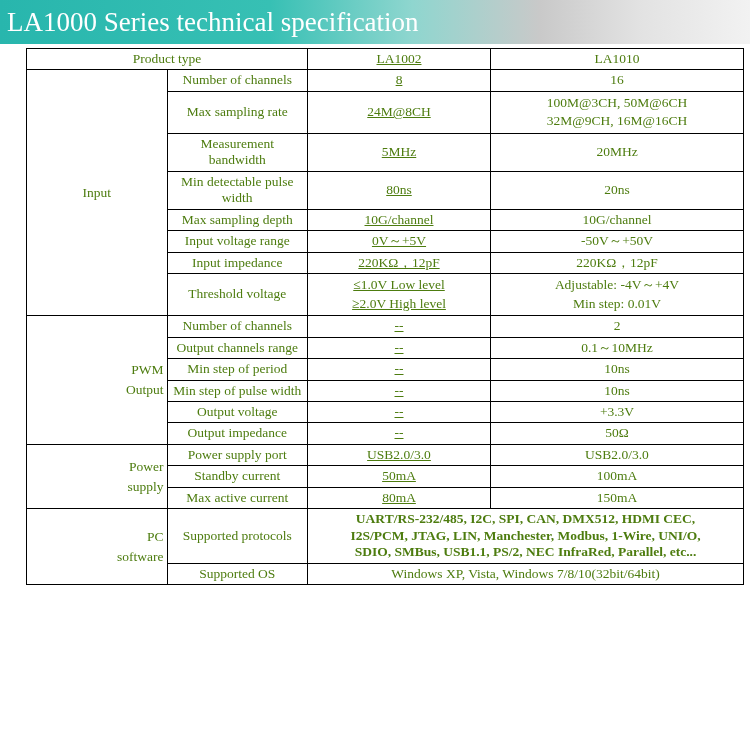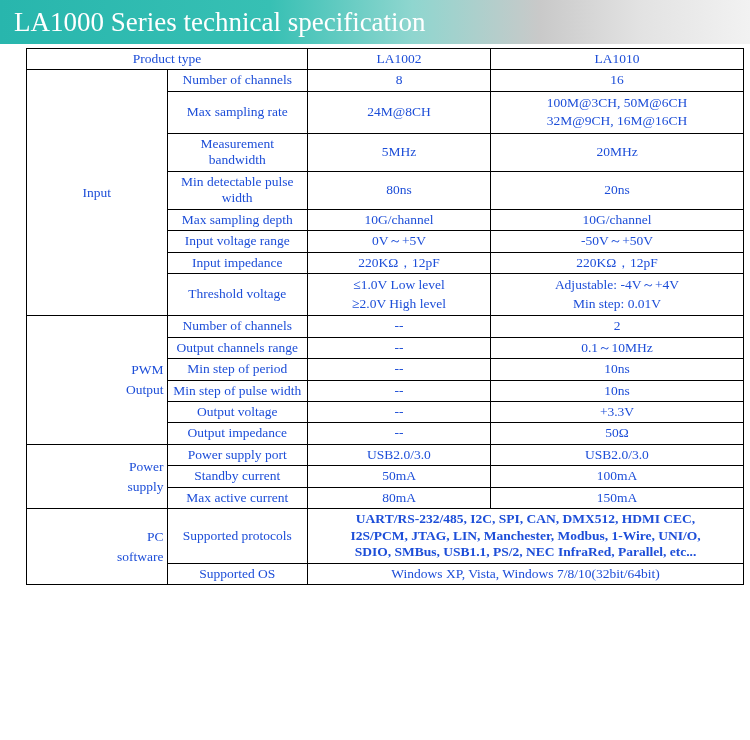"LA1000 Series technical specification" .header-title { padding-left: 14px -> 7px }
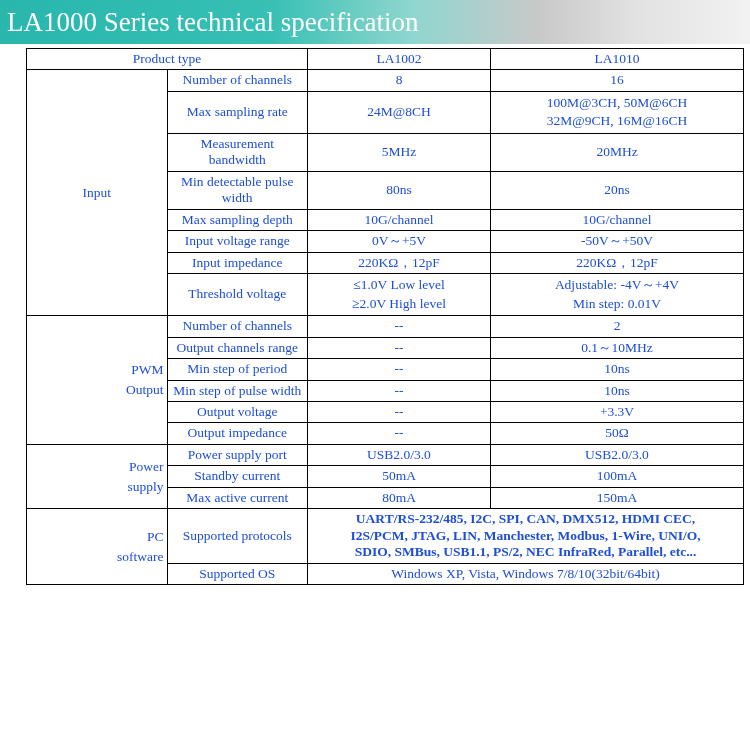"Product type" table.spec { color: #1d4ed8 -> #4d7c0f }
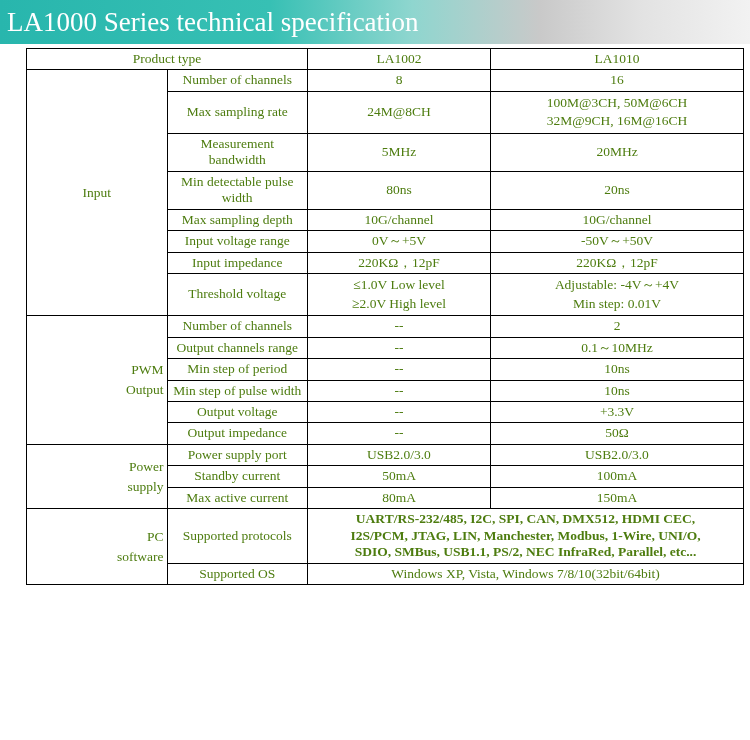"LA1002" td.v1 { text-decoration: none -> underline }
